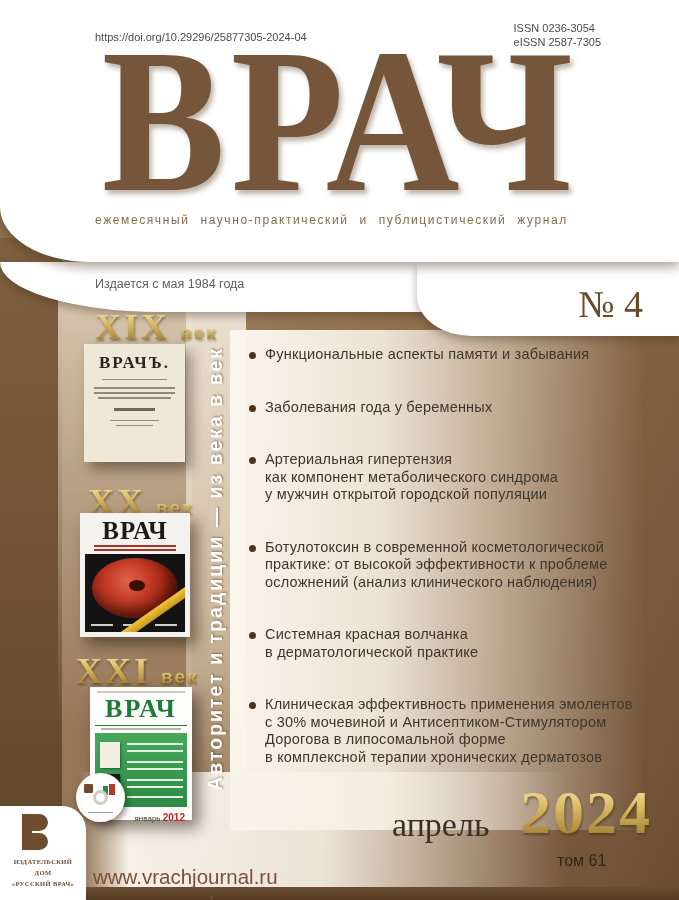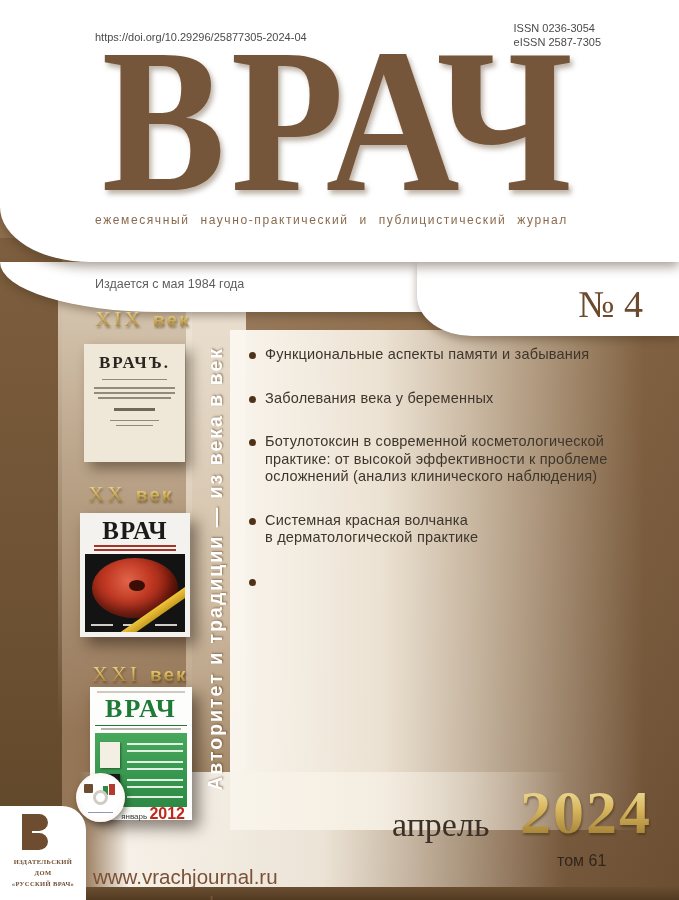"XIX" .era-roman { font-size: 22px -> 36px; font-weight: normal -> bold }
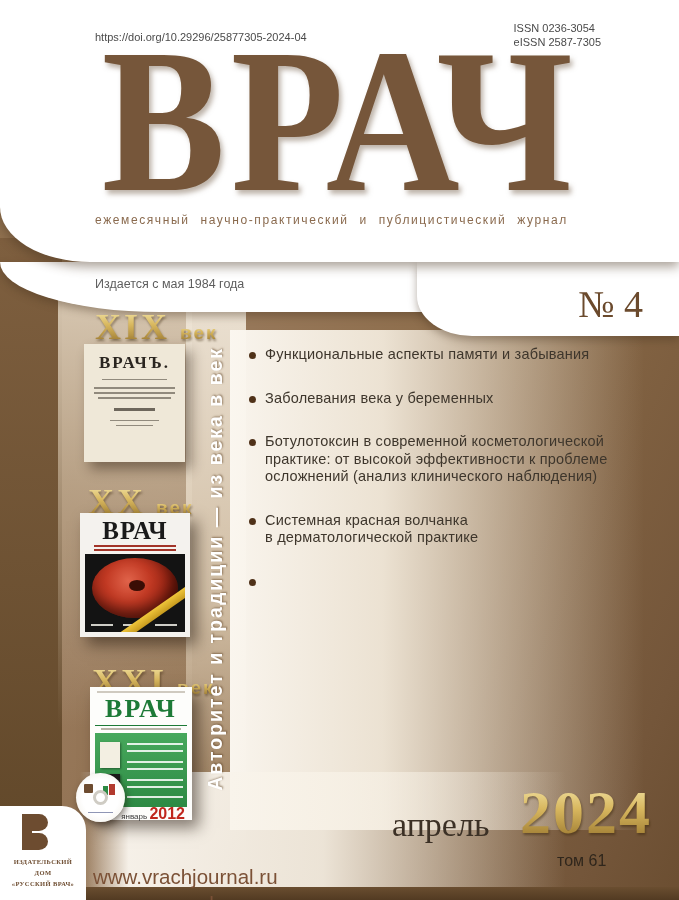"Функциональные аспекты памяти и" .articles { gap: 26px -> 35px }
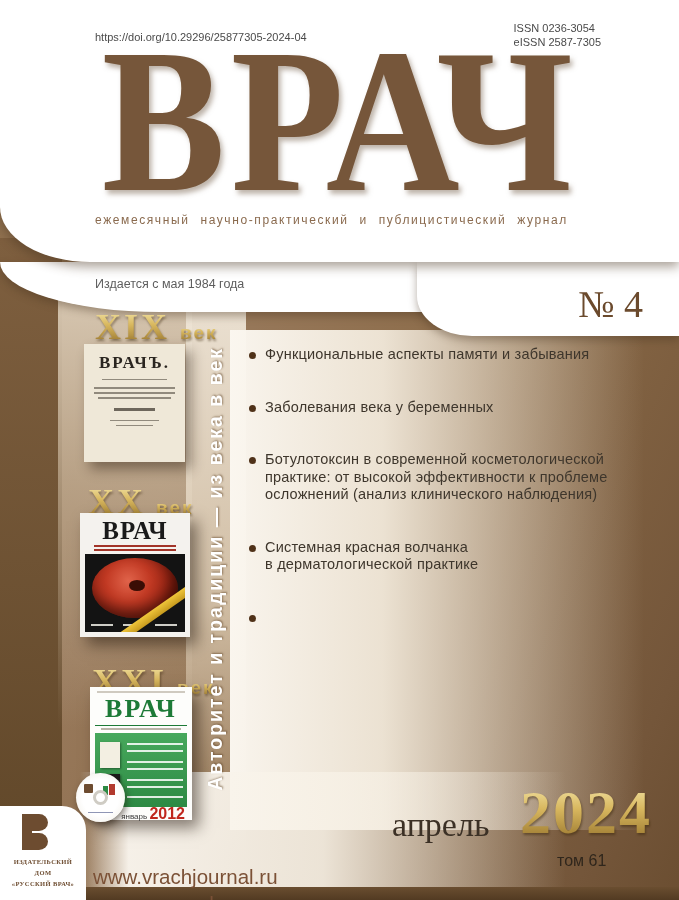"Заболевания века у беременных" span.article-text { text: века -> года }
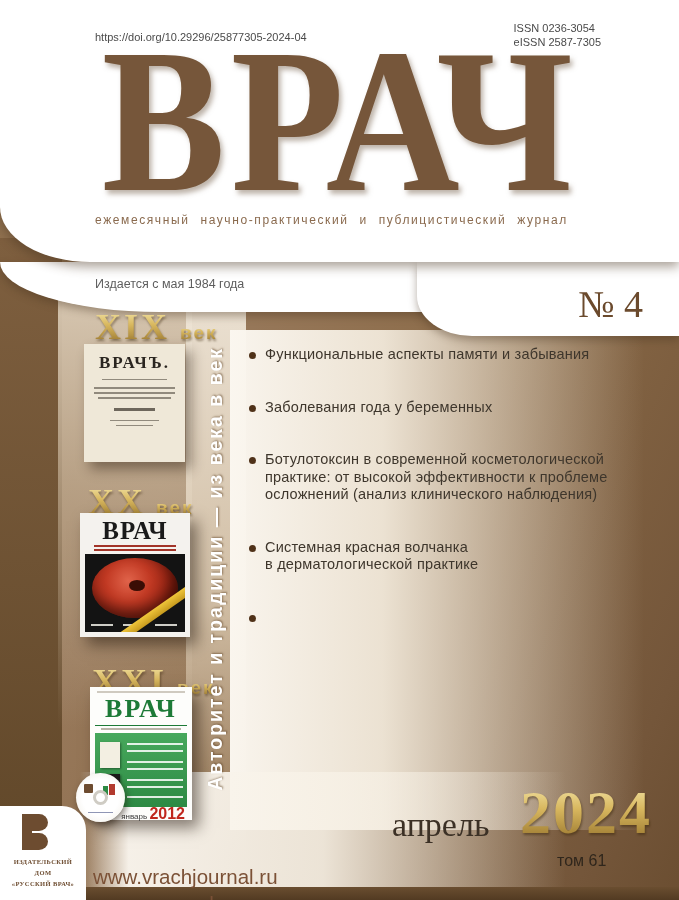"Артериальная гипертензия" div.article { html: none -> <div> <span></span> <span>Артериальная гипертензия как компонент метаболического синдрома у мужчин открытой городской популяции</span> </div> }
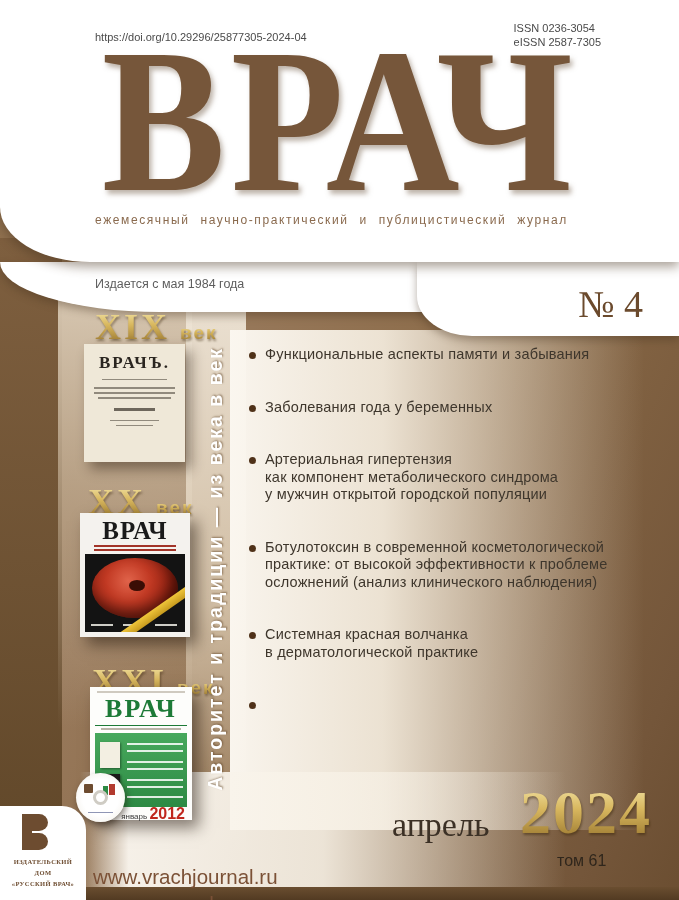"XXI" .era-21 { left: 92px -> 76px; margin-top: 11px -> none }
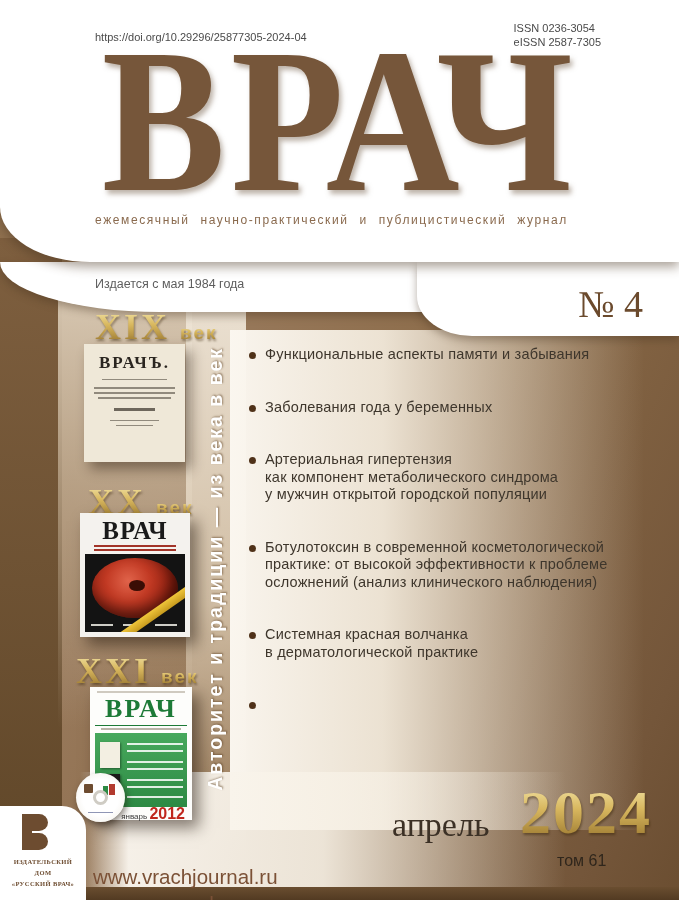"Клиническая эффективность применения" span.article-text { html: none -> <span>Клиническая эффективность применения эмолентов с 30% мочевиной и Антисептиком-Стимулятором Дорогова в липосомальной форме в комплексной терапии хронических дерматозов</span> }
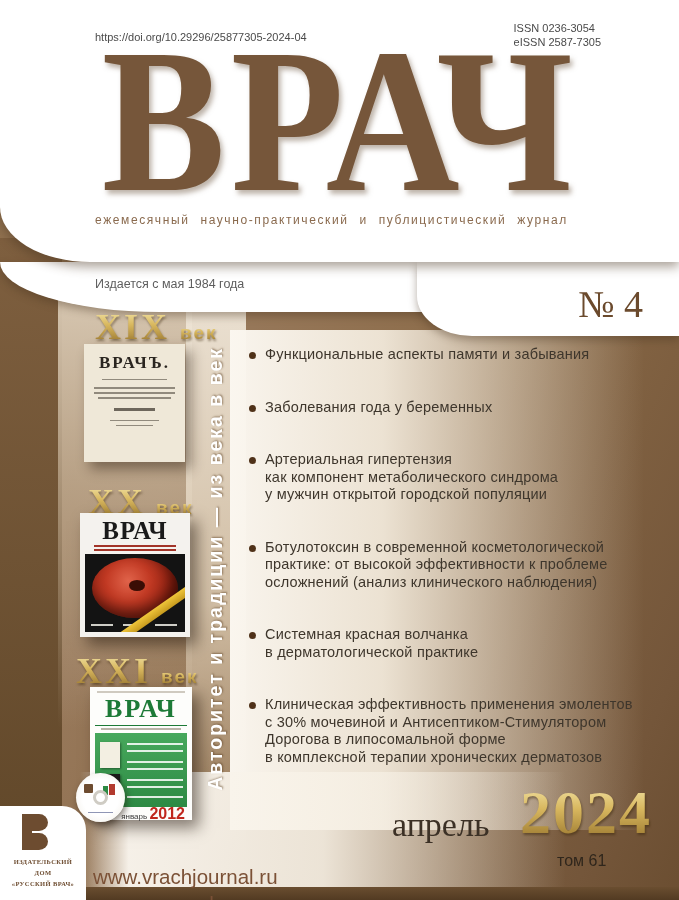"2012" .c21-year { font-size: 16px -> 10px }
